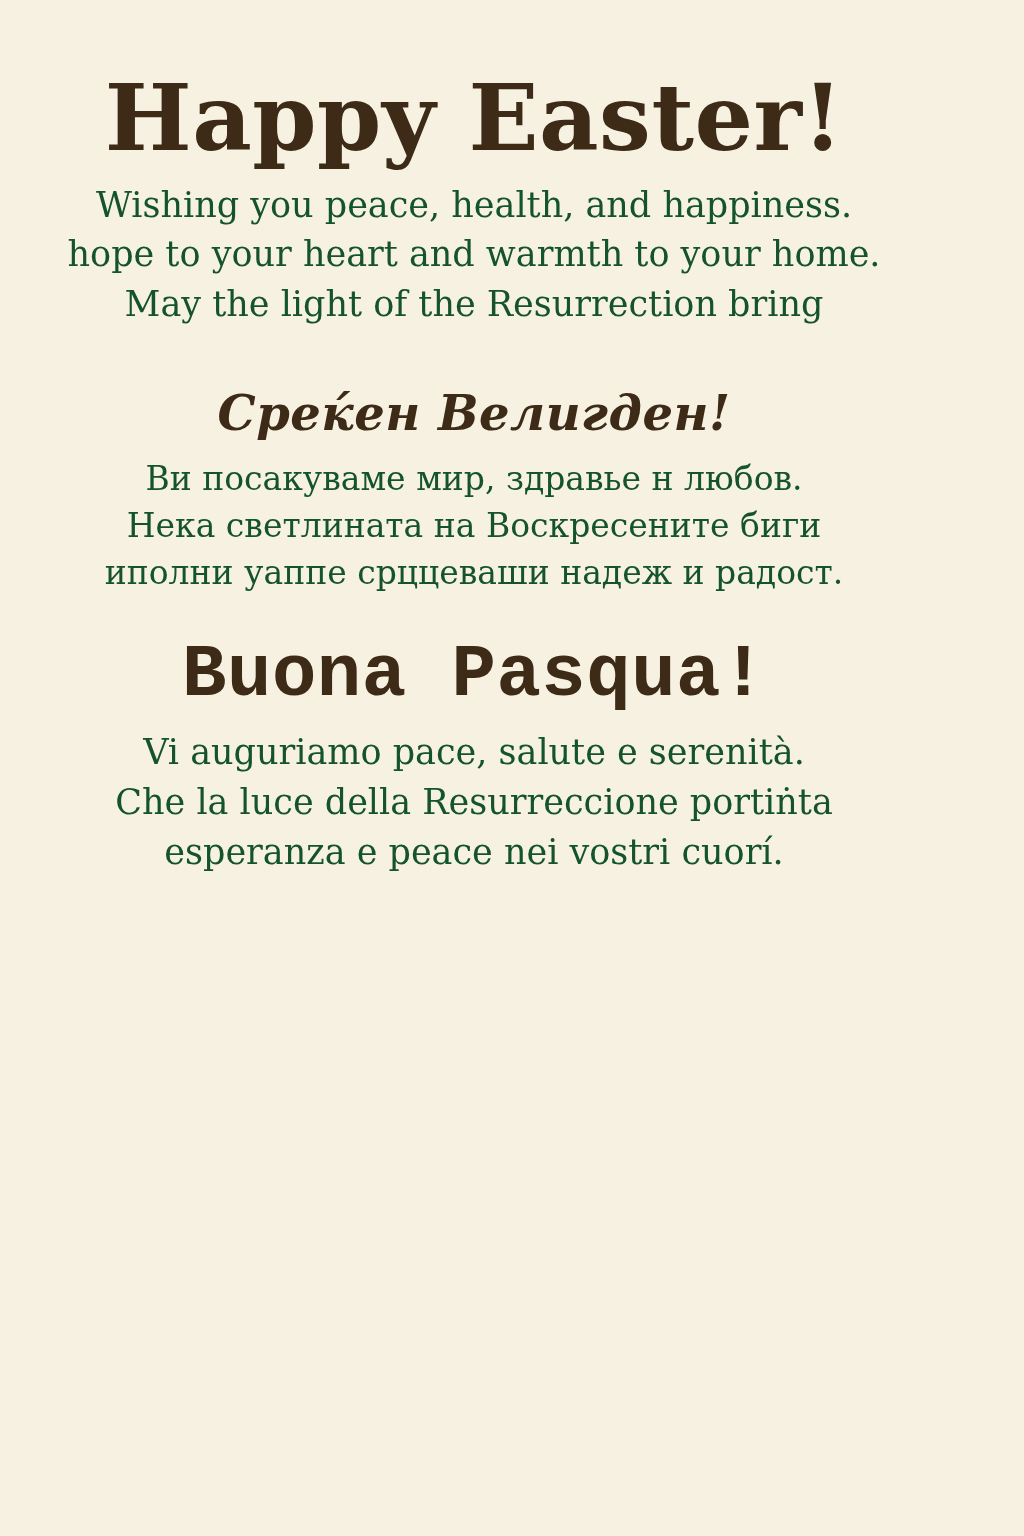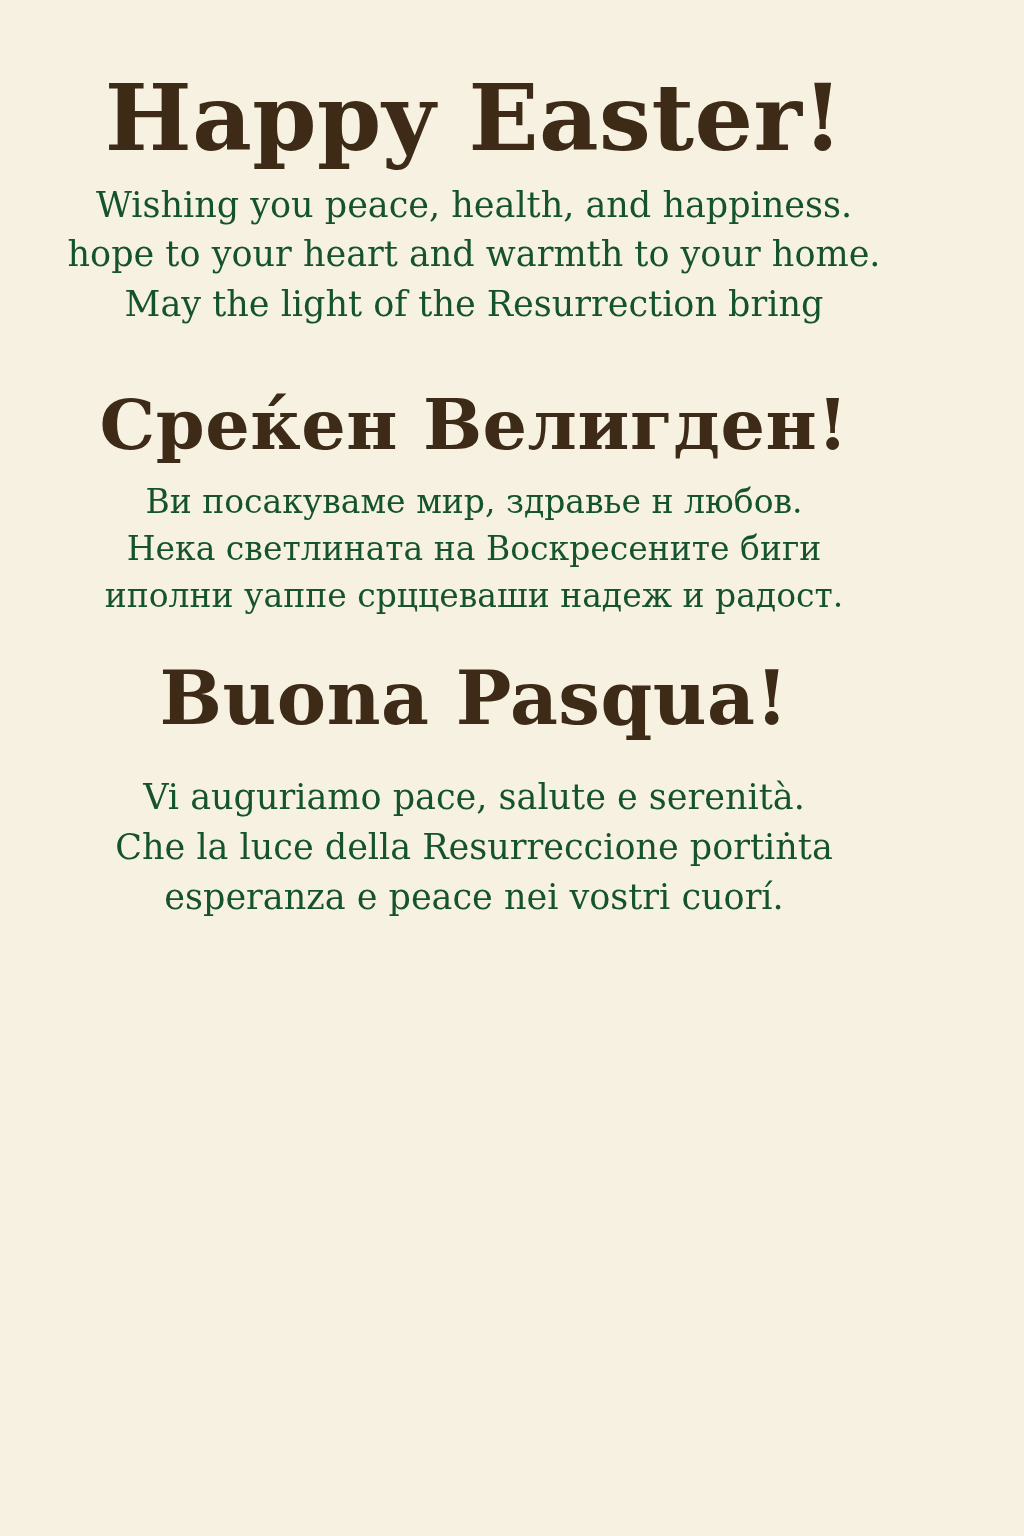"Среќен Велигден!" .heading.mk { font-size: 70px -> 48px; font-style: none -> italic }
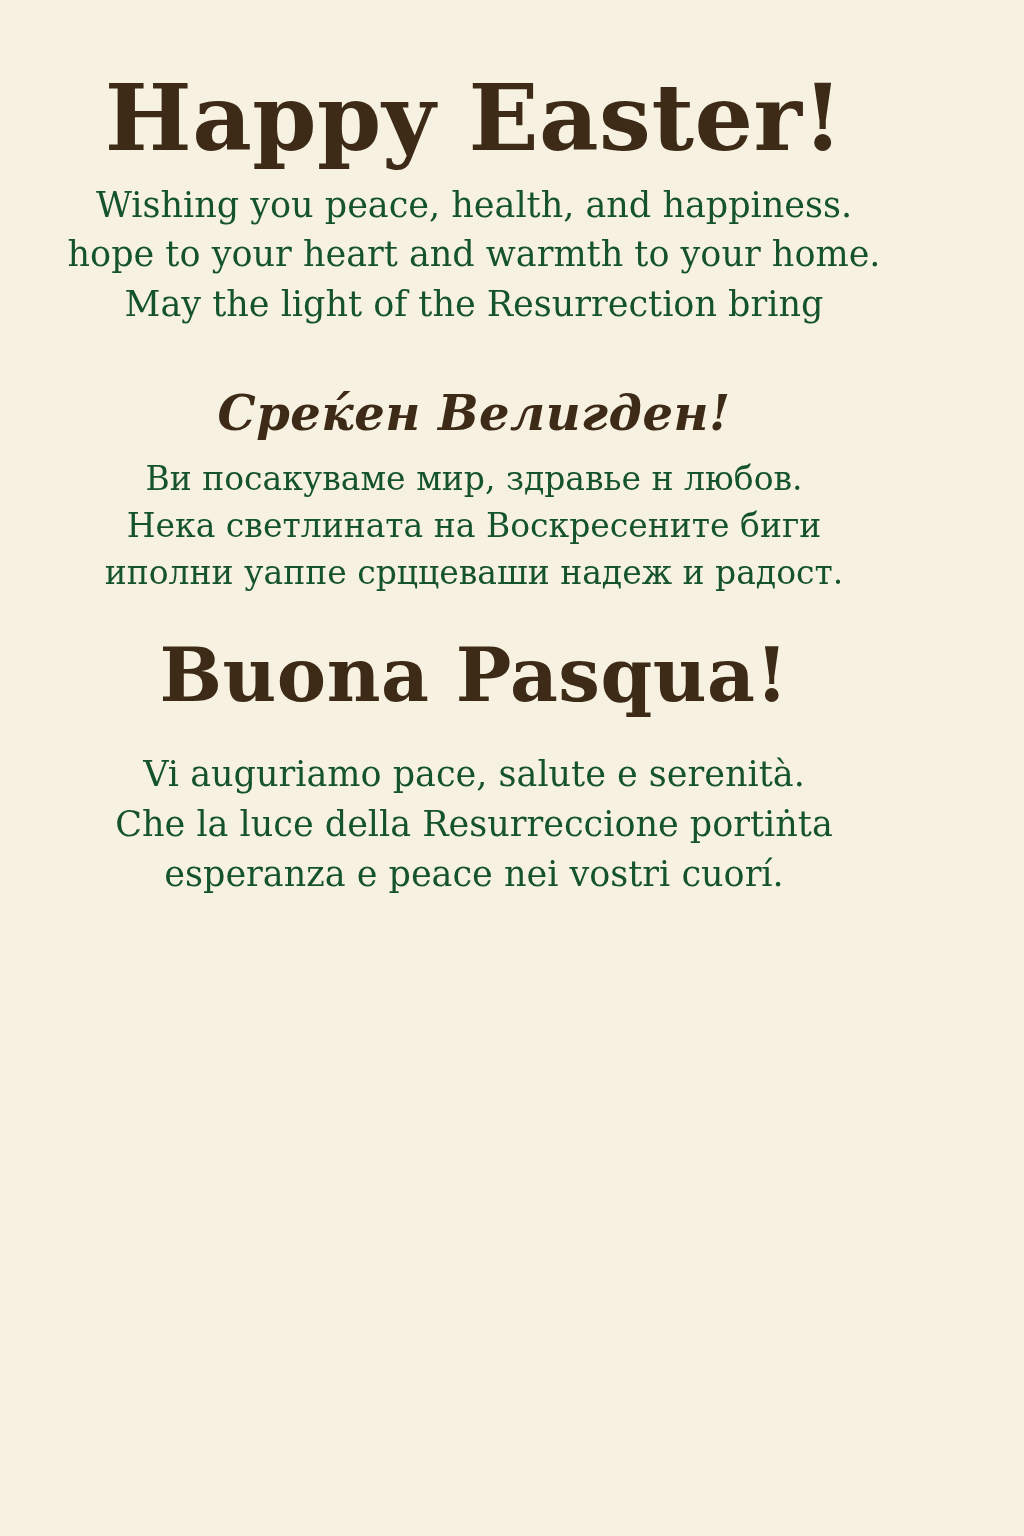"Buona Pasqua!" .heading.it { font-family: none -> Liberation Mono, monospace; margin: 0 0 36px 0 -> 0 0 14px 0 }
